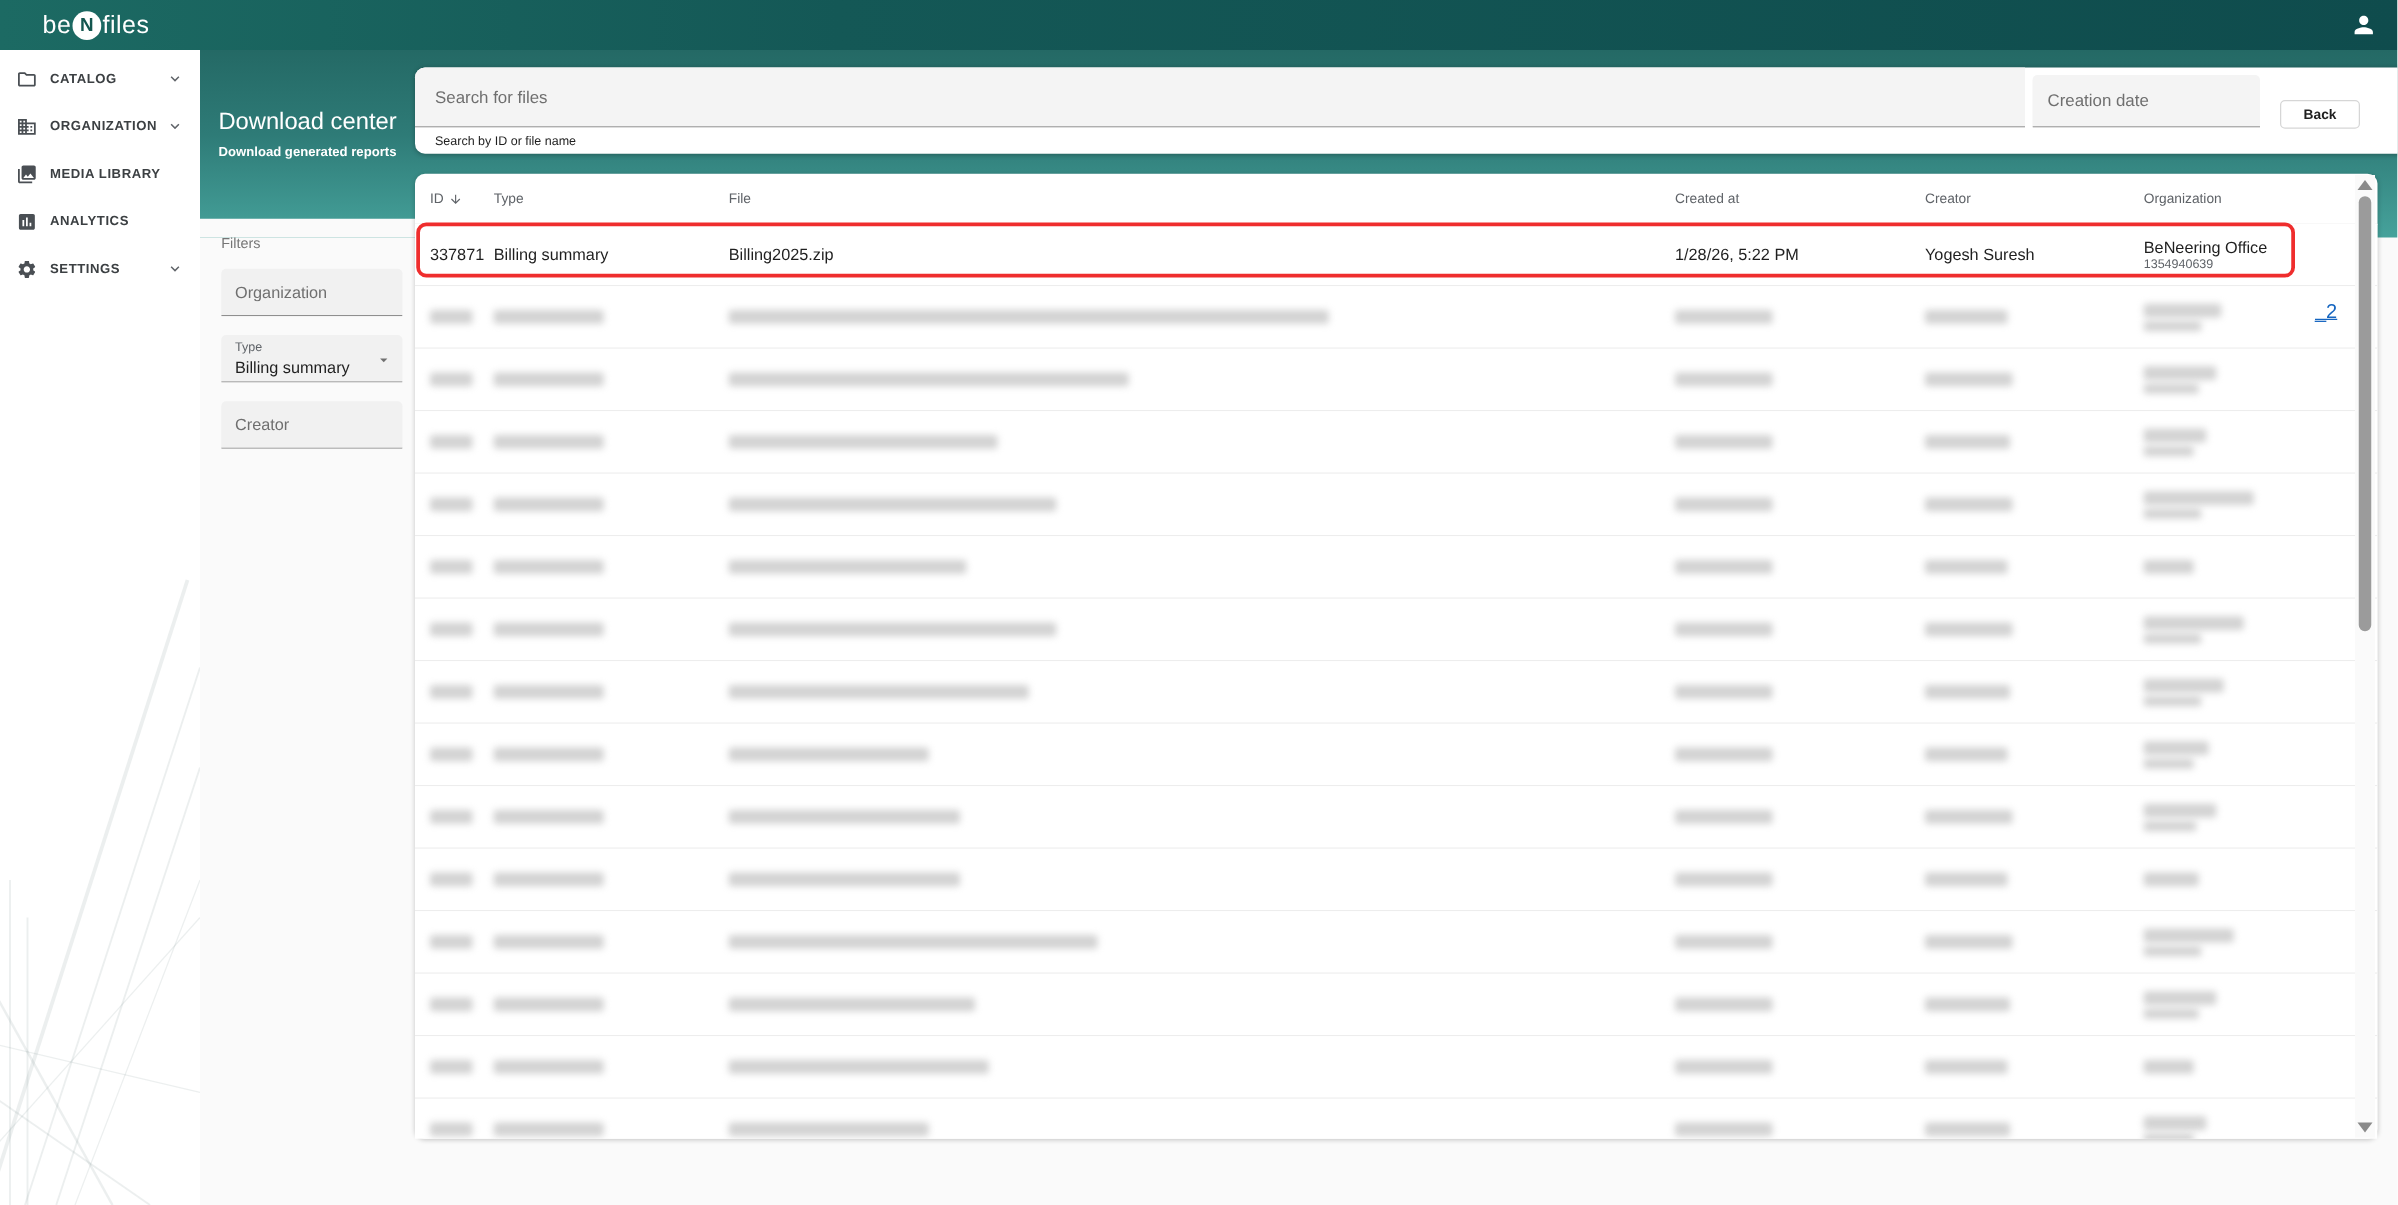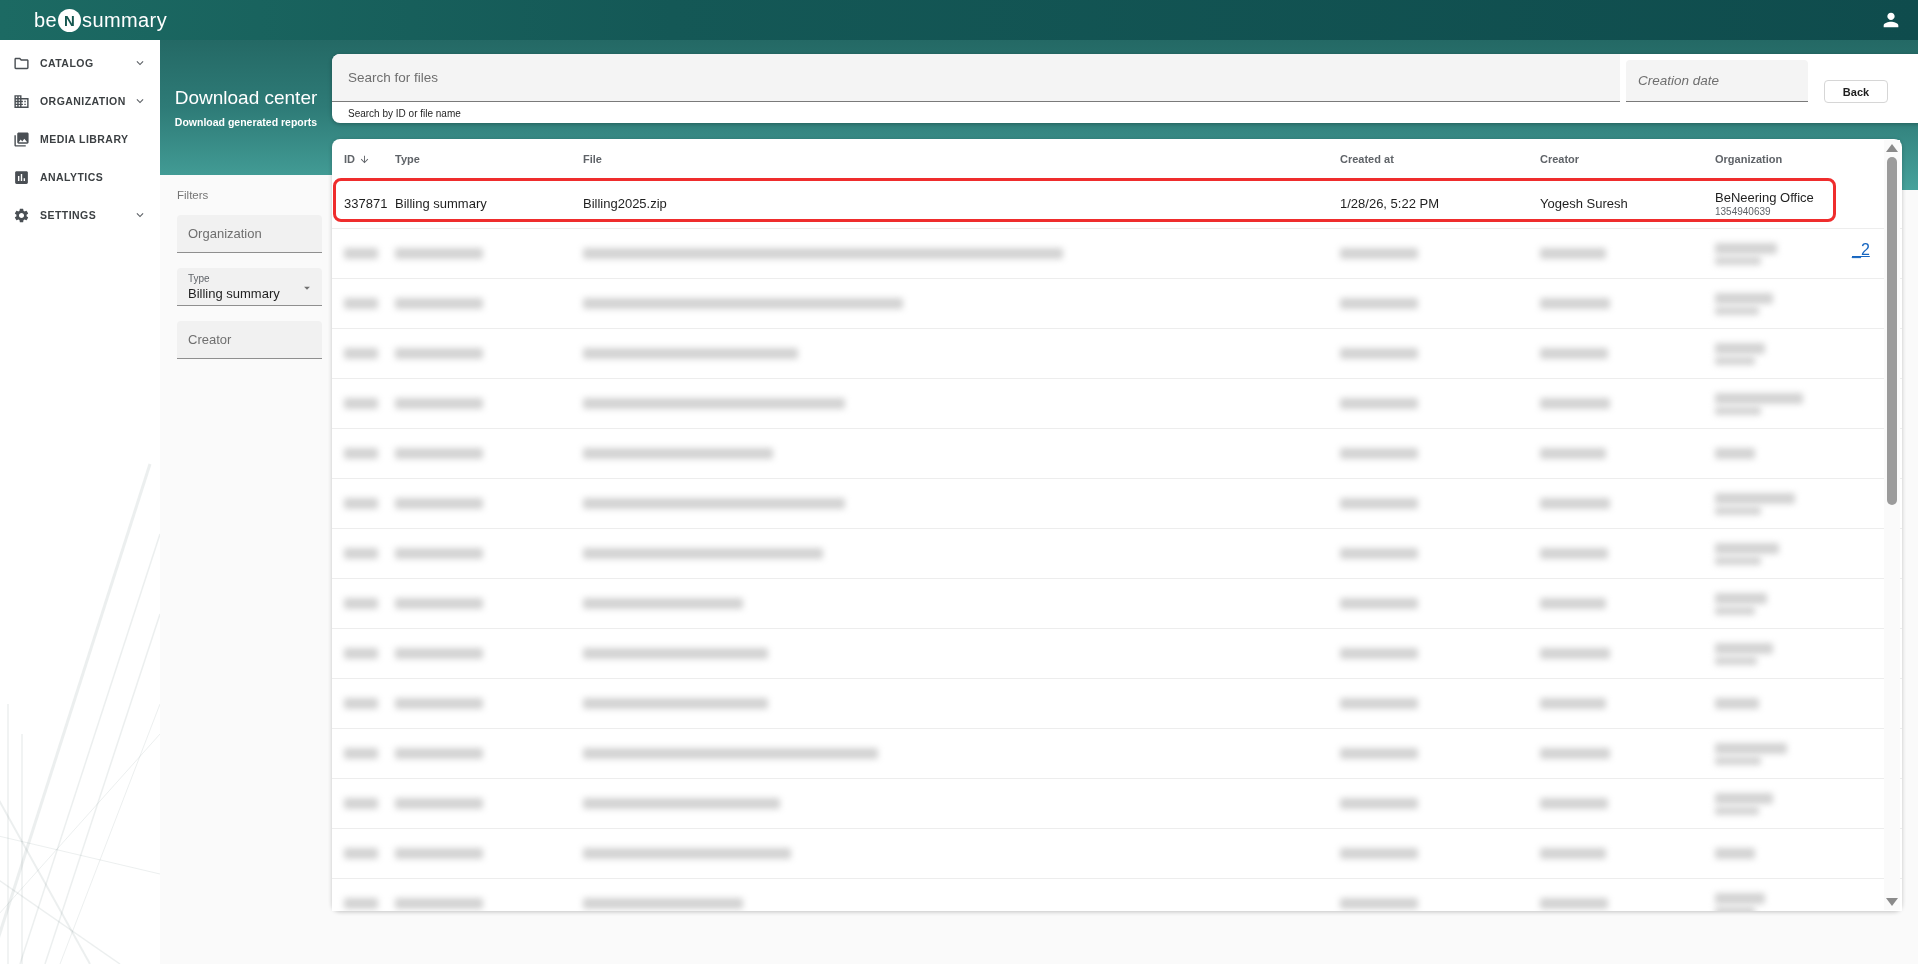"summary" span { text: summary -> files }
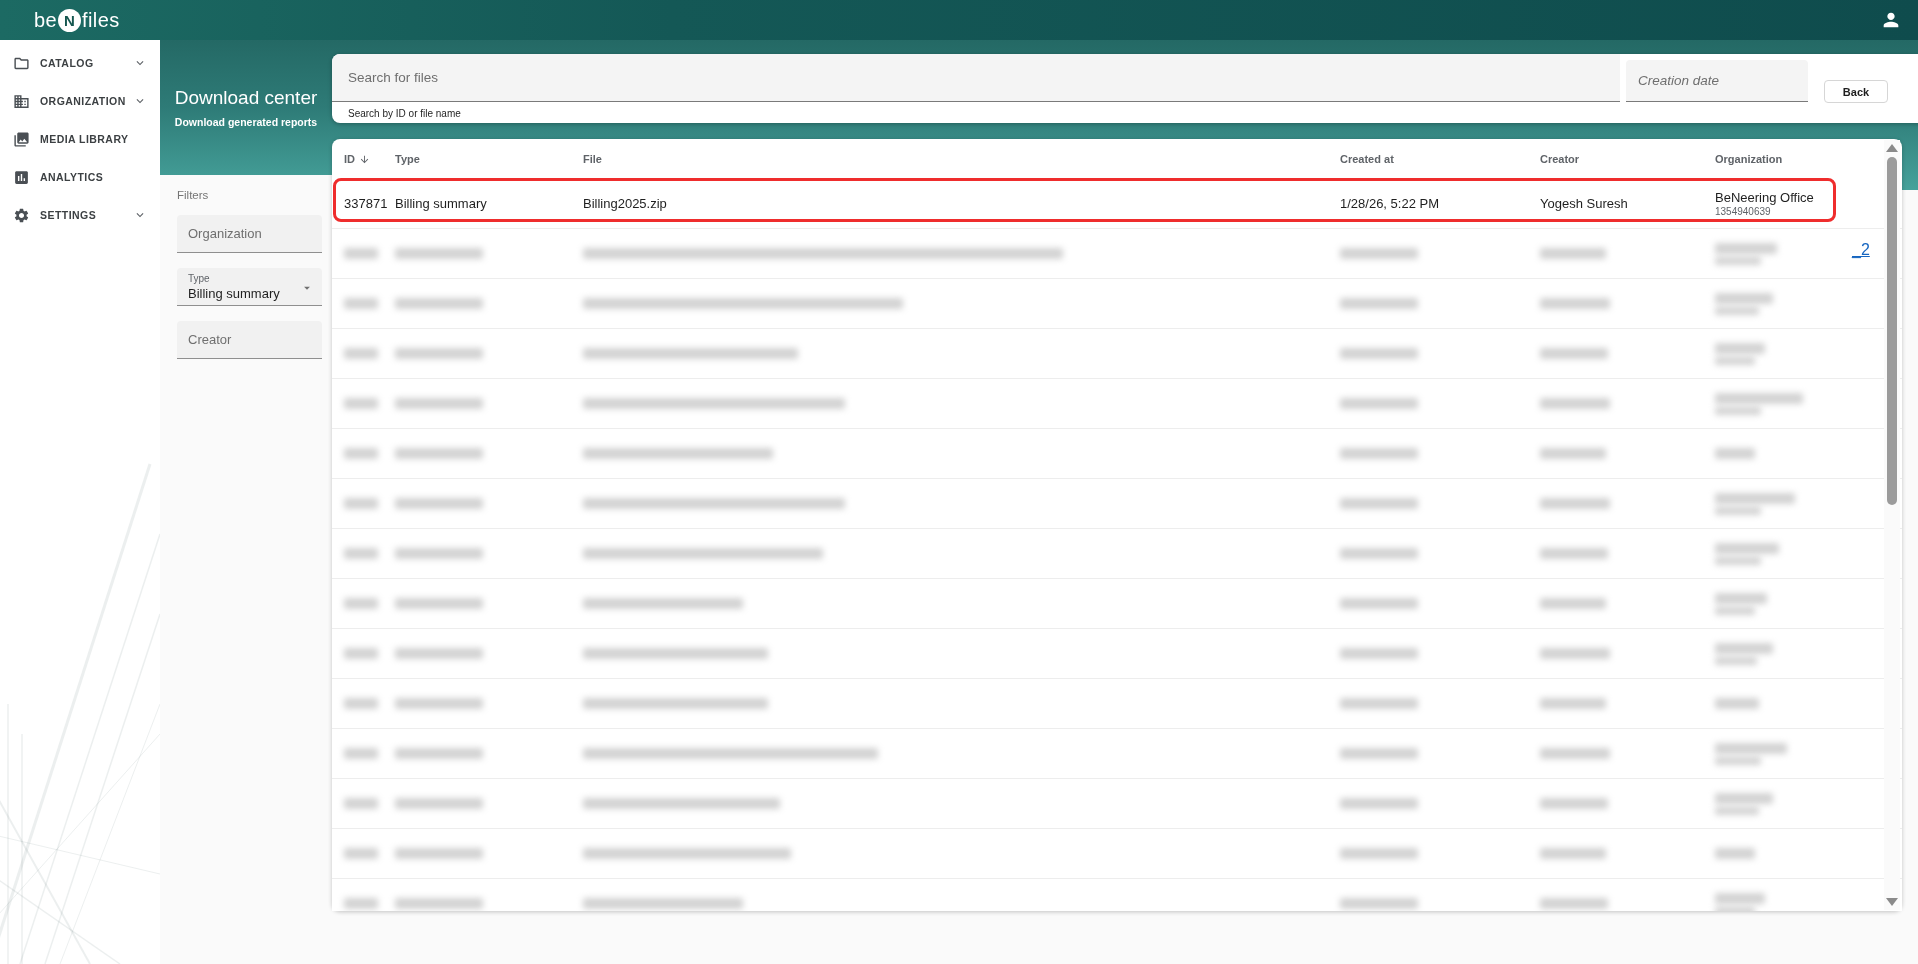"Creation date" .date-field input { font-style: italic -> none }
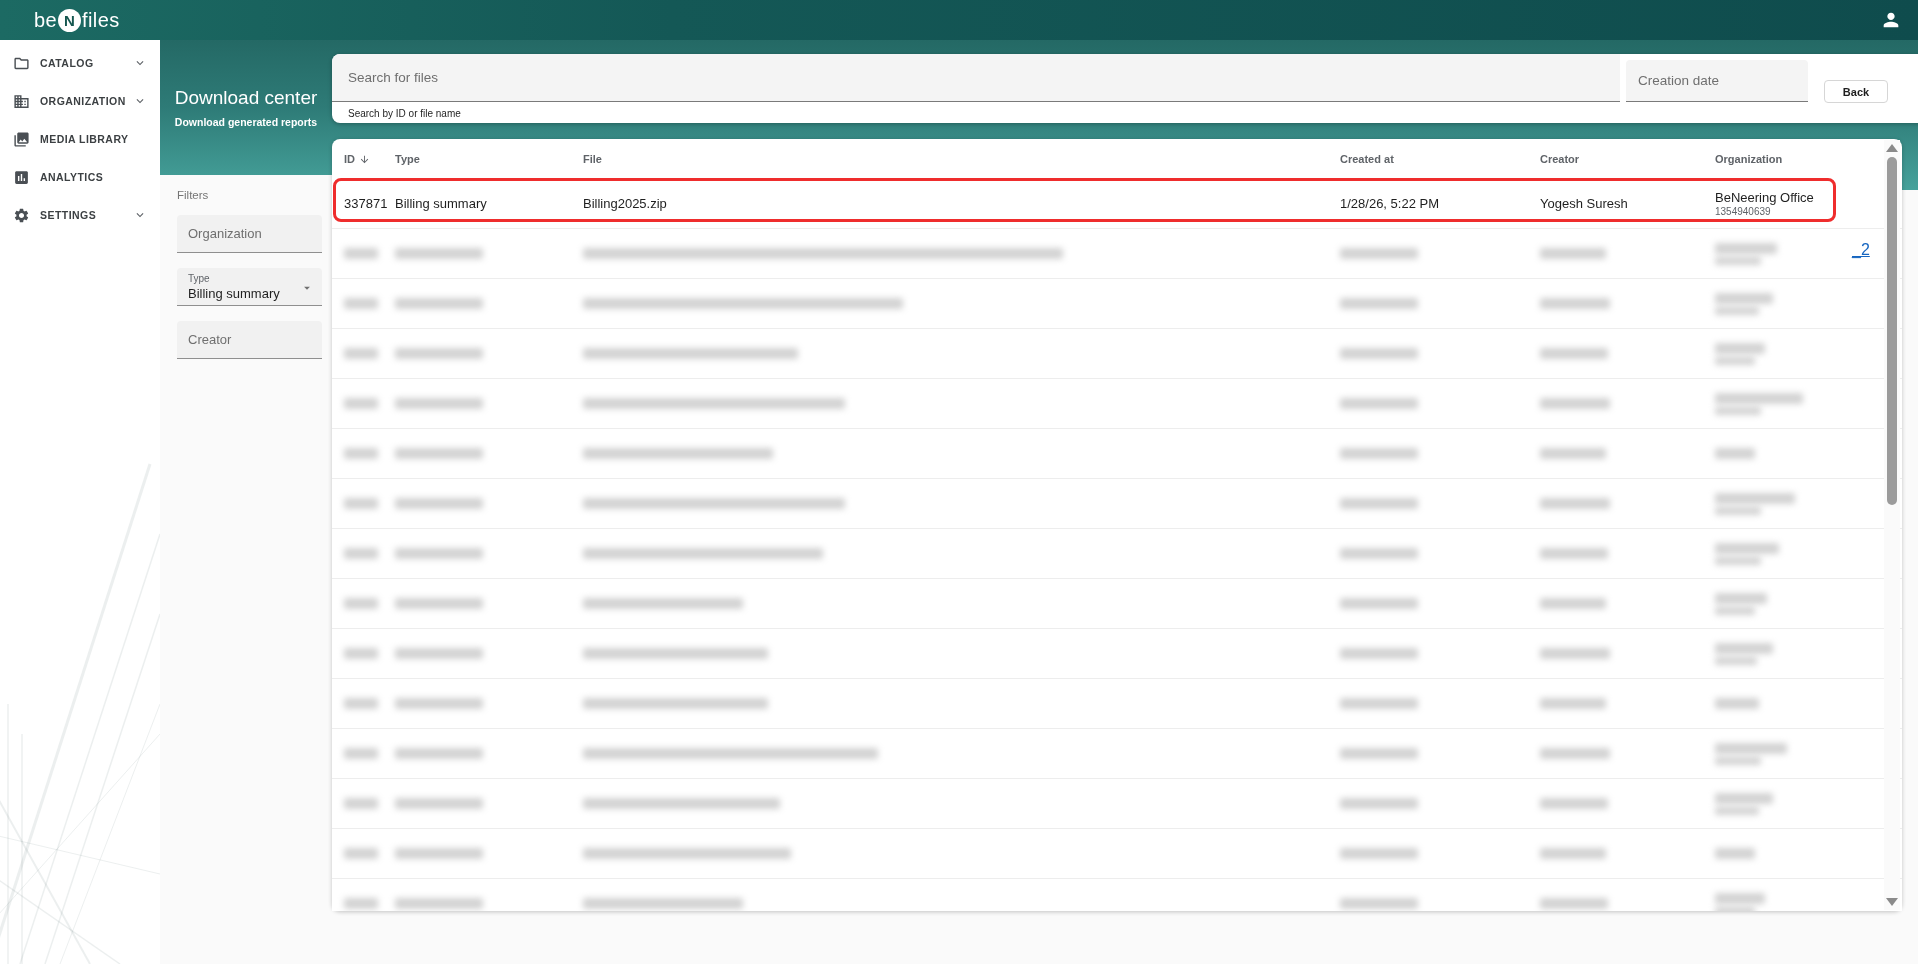"ID" .th { font-weight: bold -> normal }
